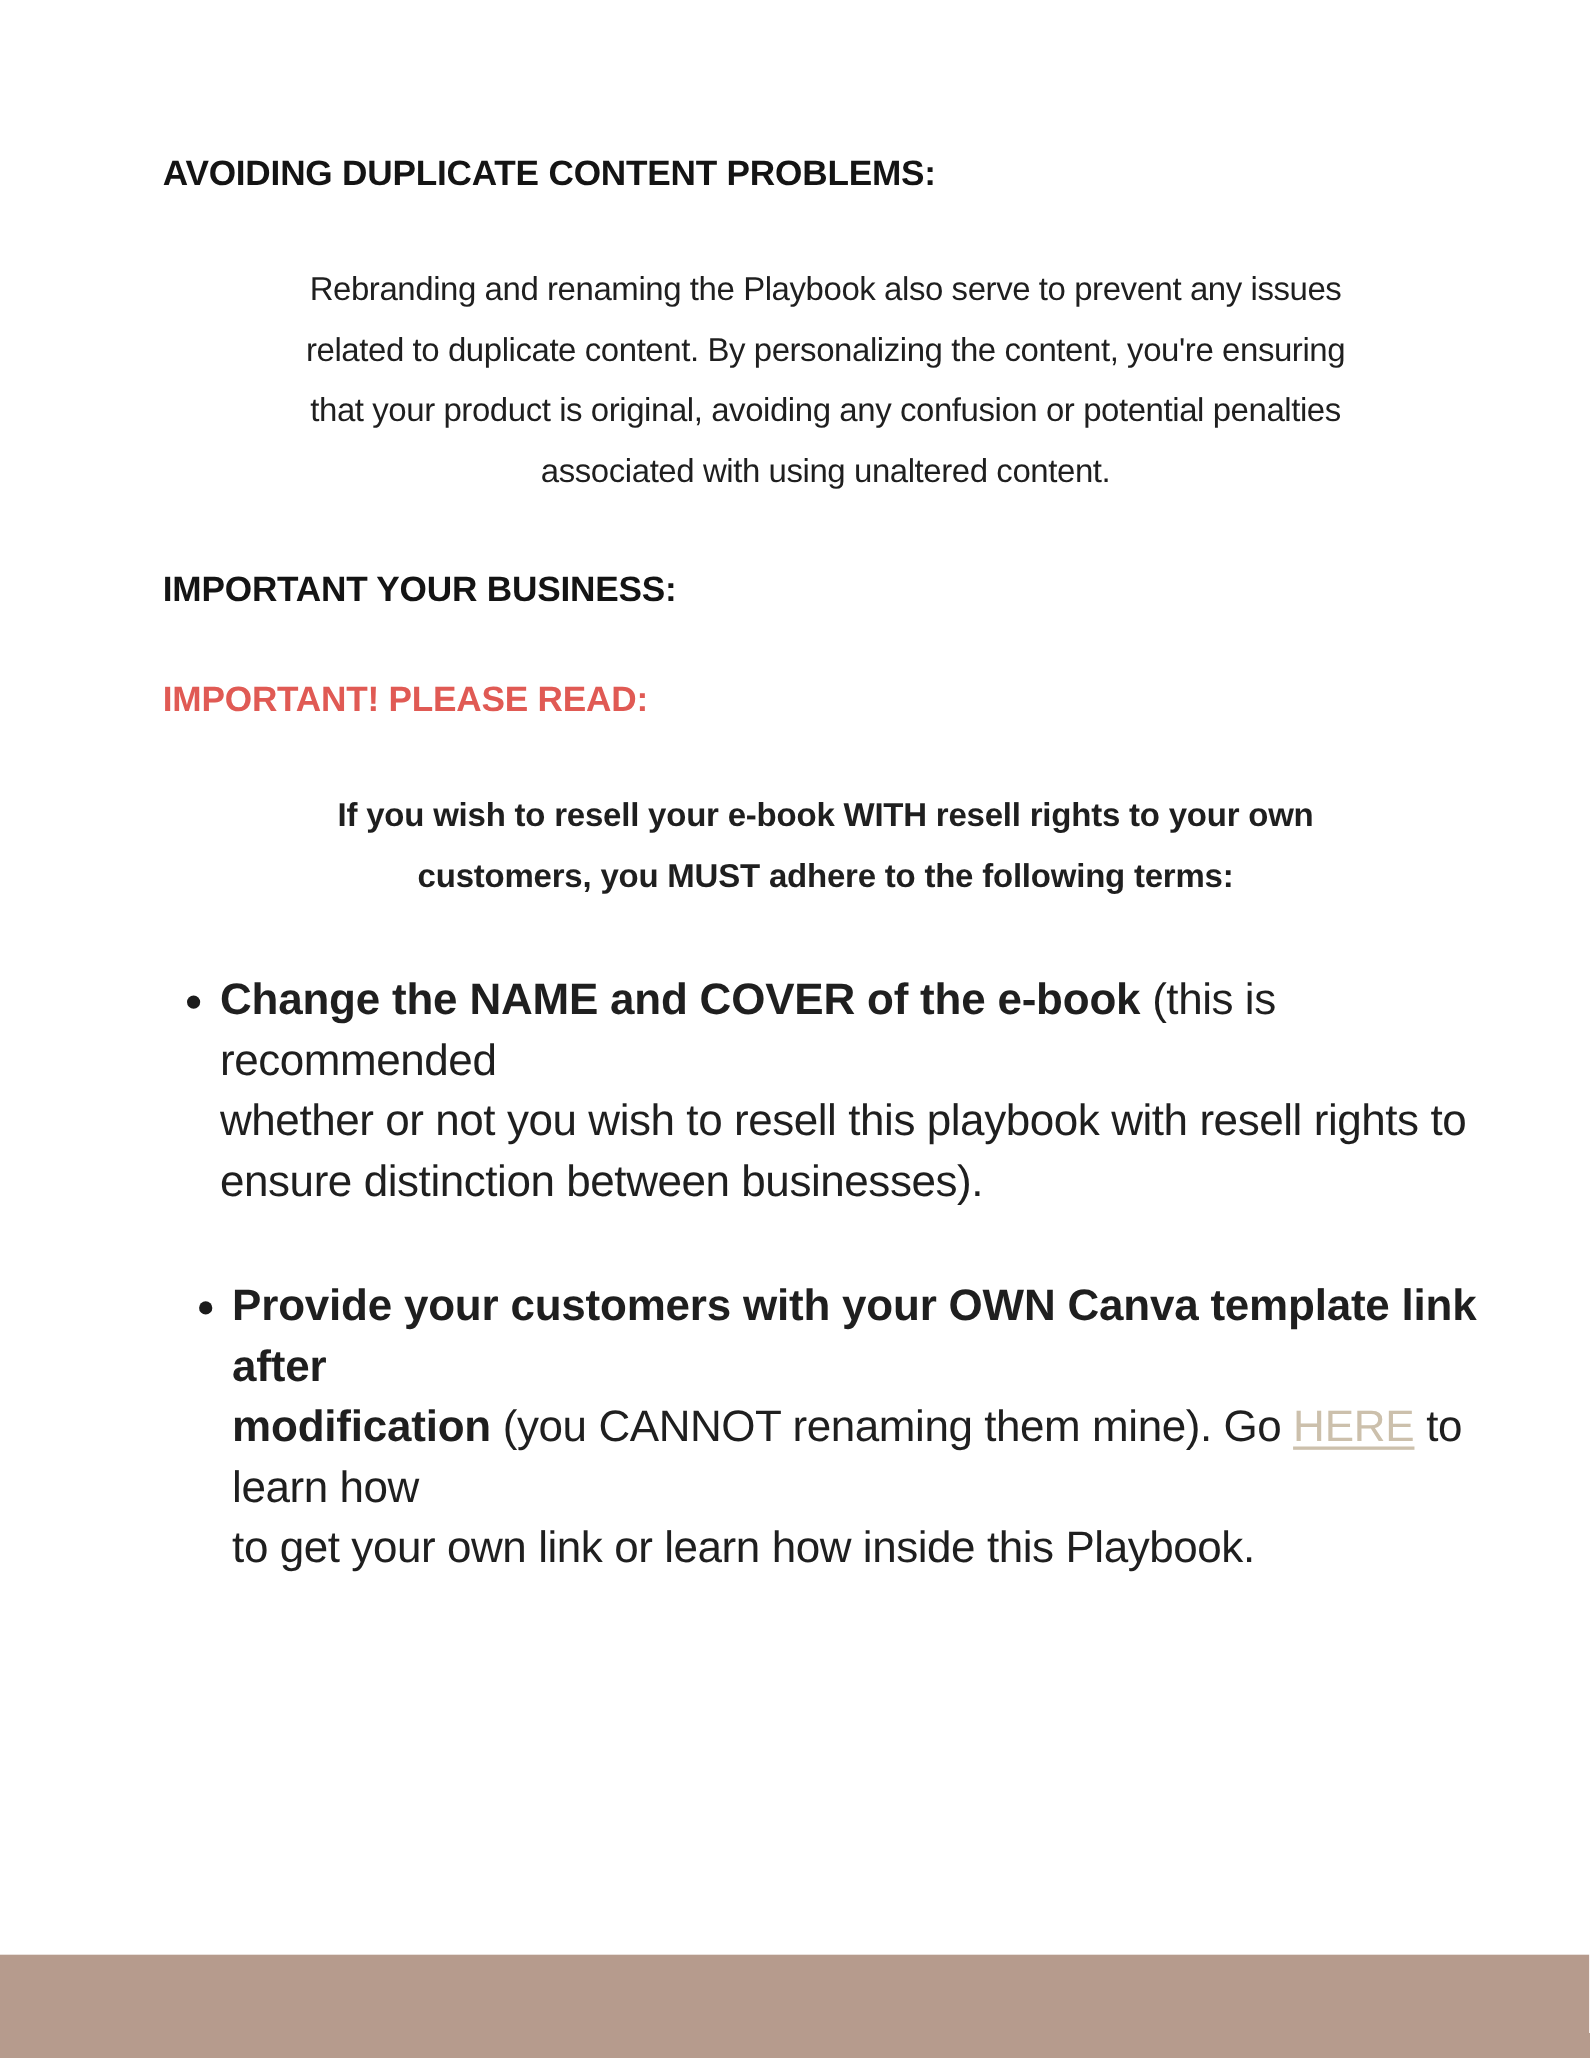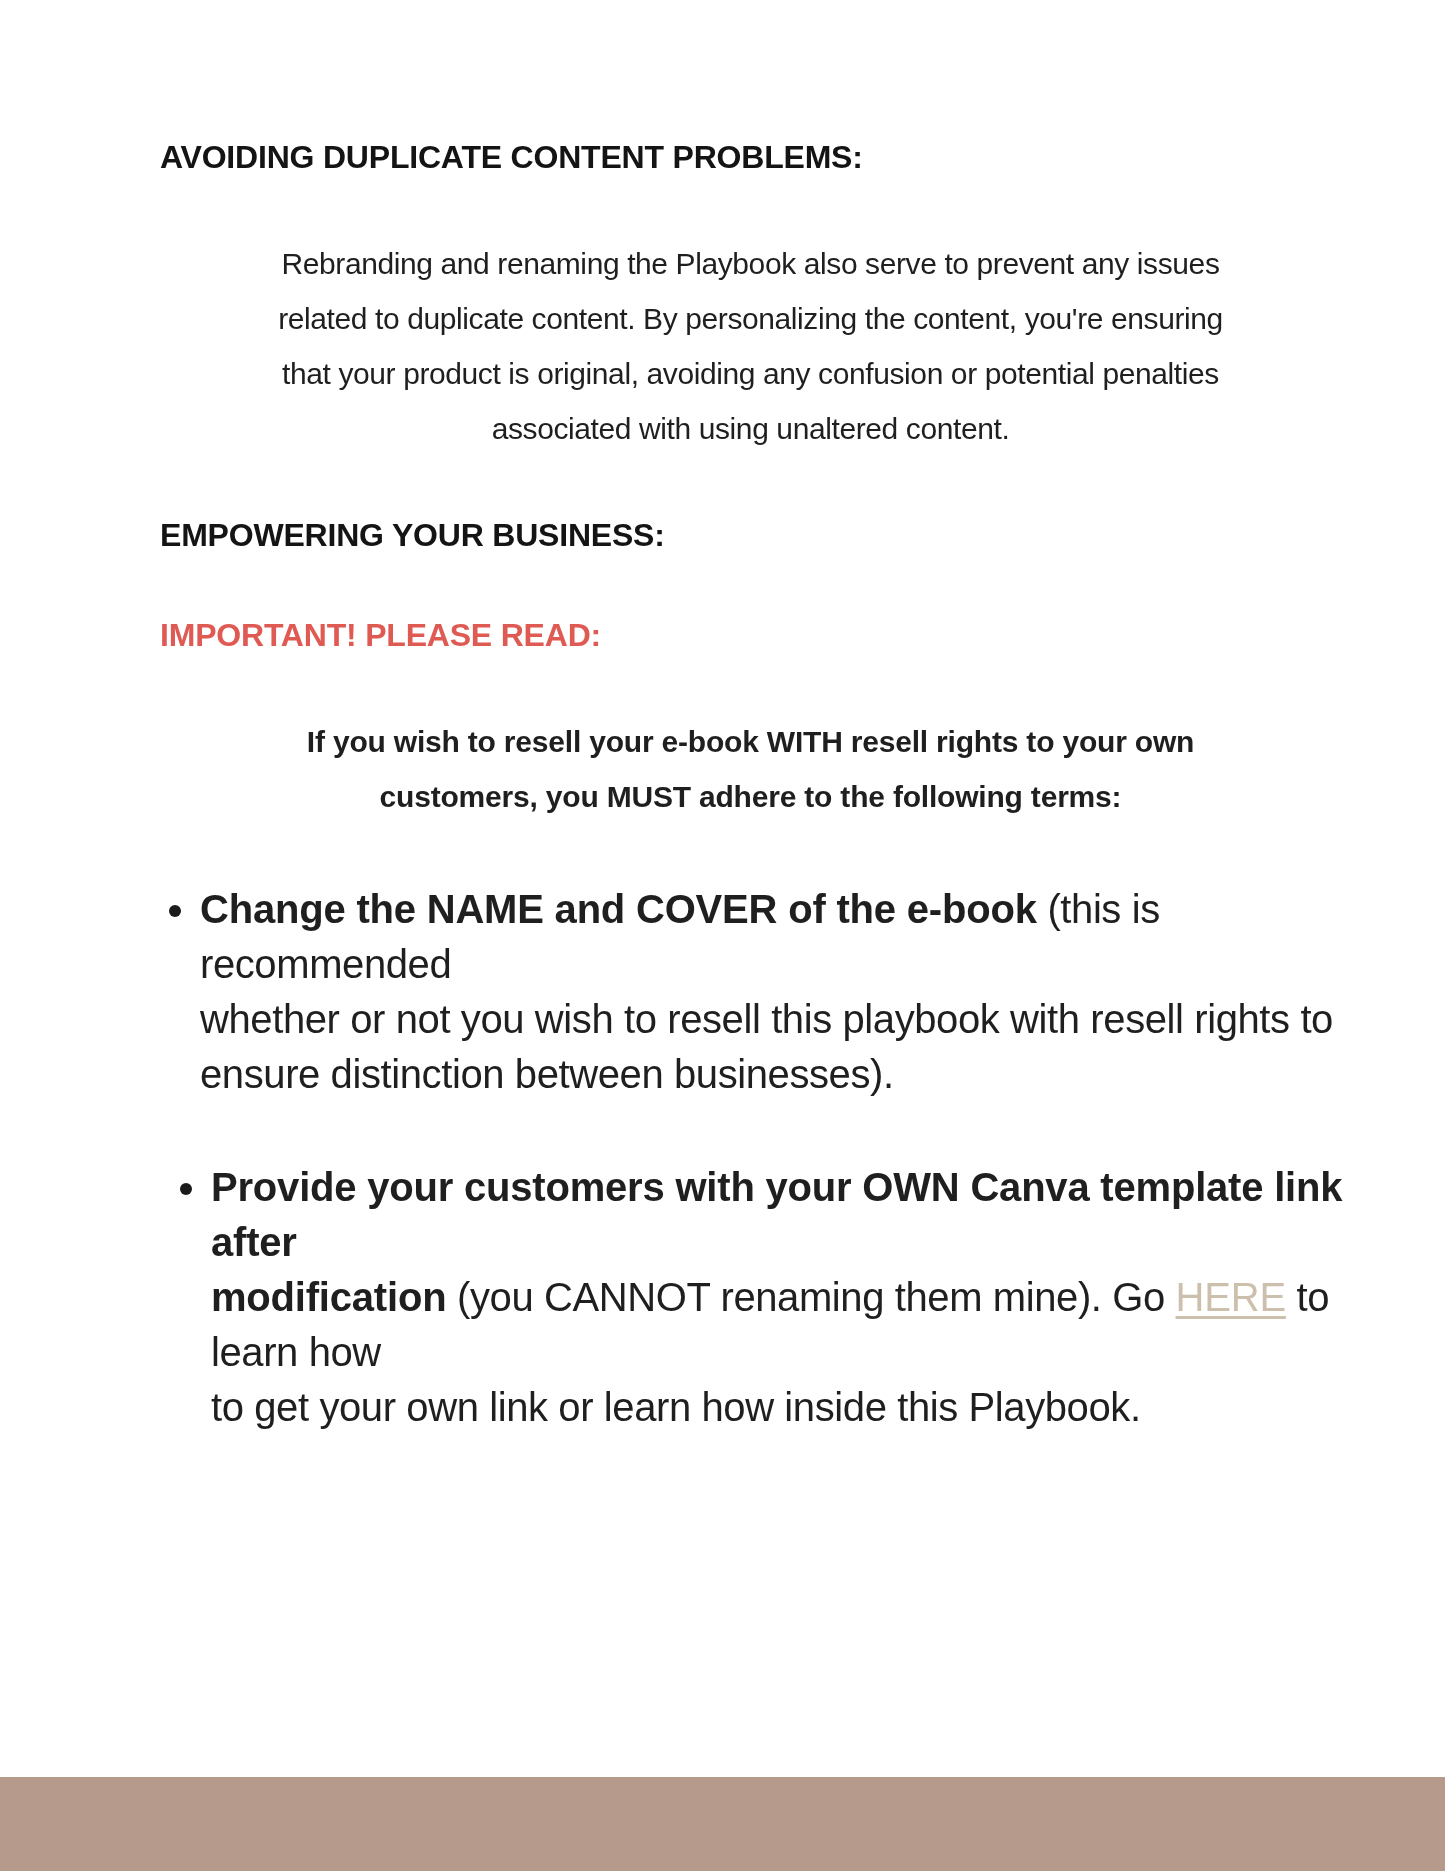"AVOIDING DUPLICATE CONTENT PROBLEMS:" .content h2 { margin: 0 0 58px 14px -> 0 0 58px 2px }
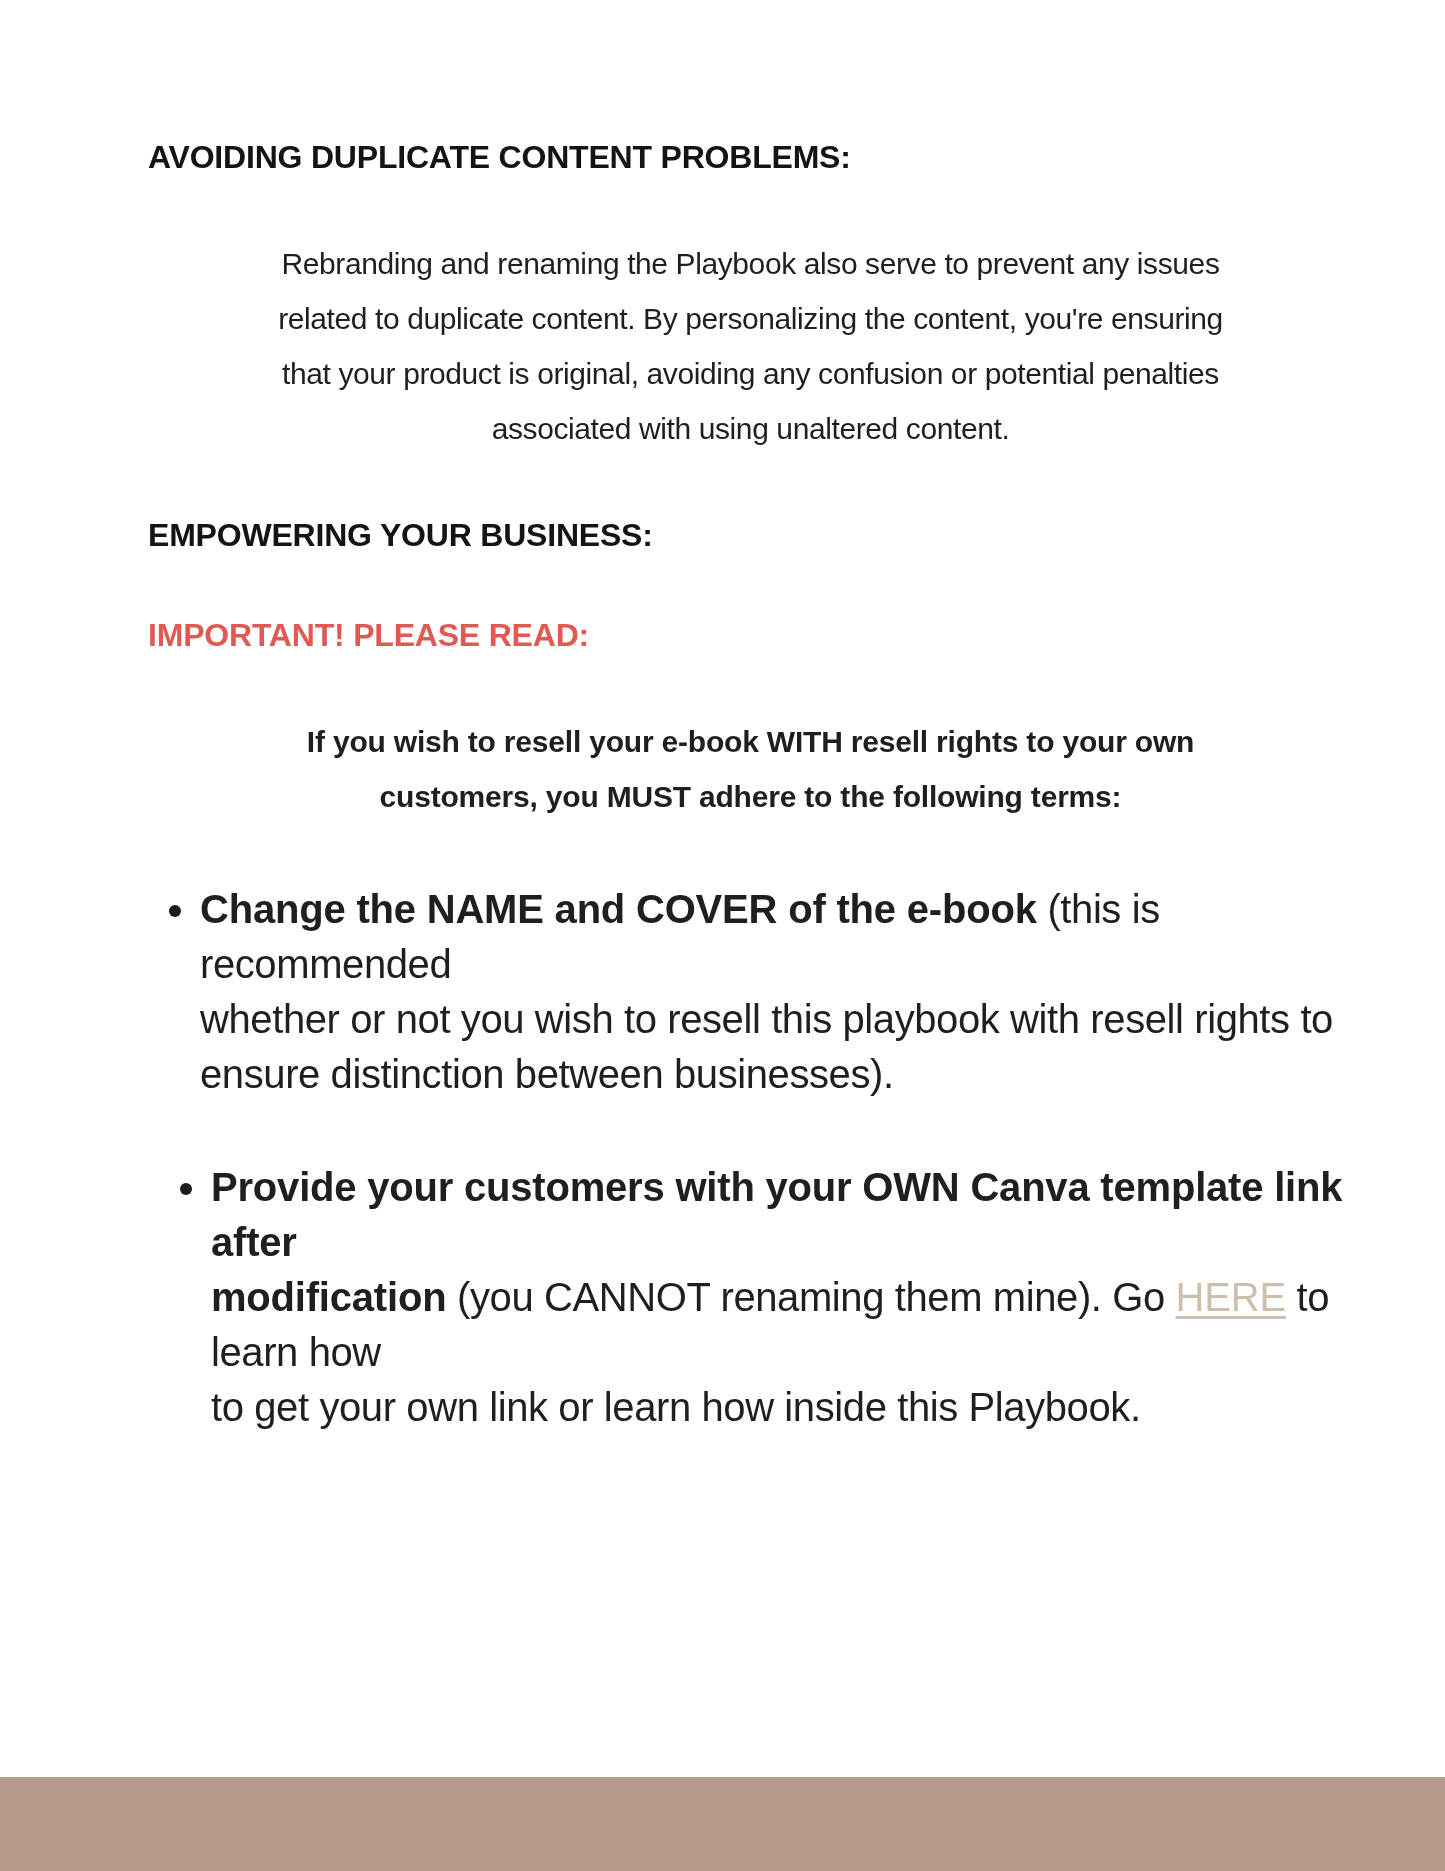"EMPOWERING YOUR BUSINESS:" h2 { text: EMPOWERING -> IMPORTANT }
